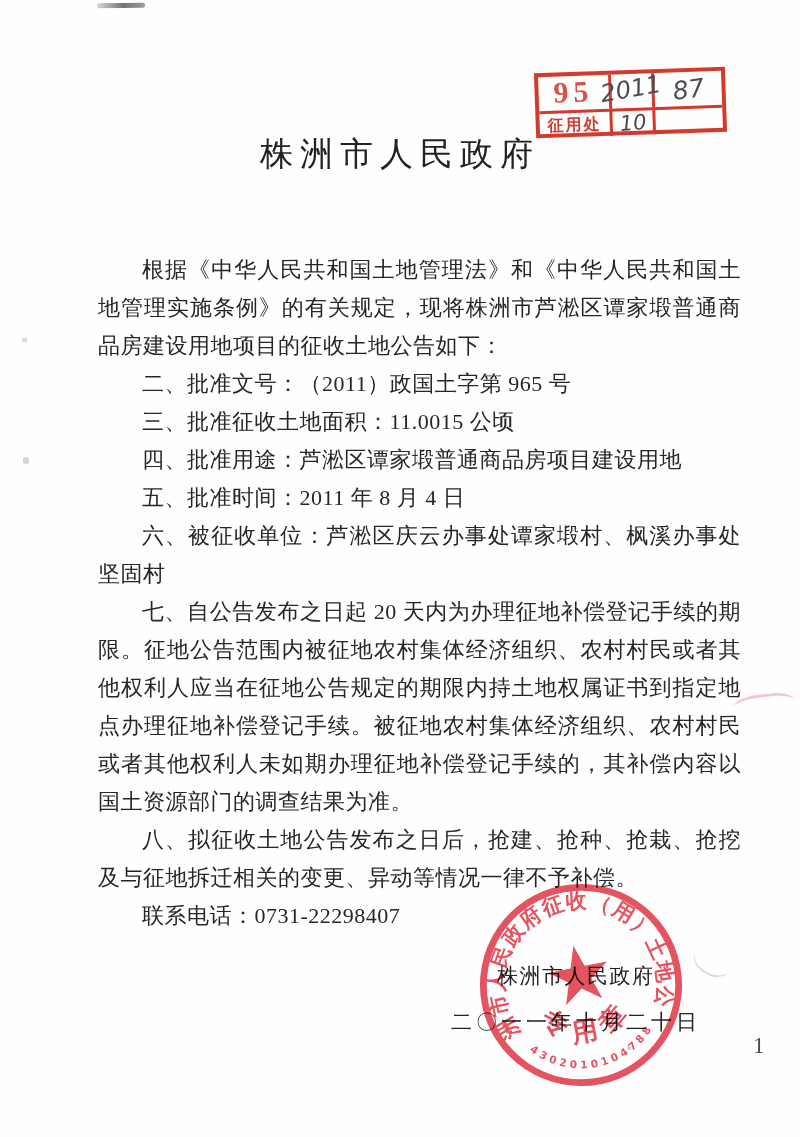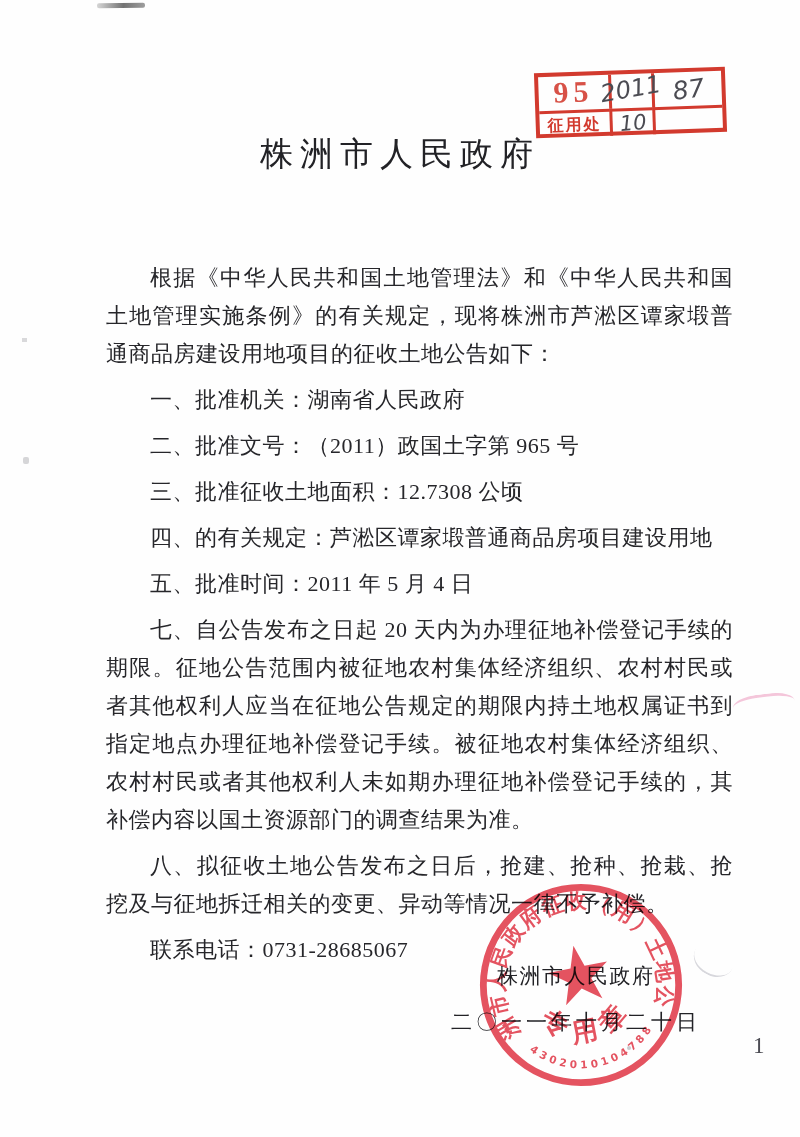"根据《中华人民共和国土地管理法》和《中华人民共和国土地管理实施条例》的有关规定，" .body-block p { margin: 8px -> 0 }
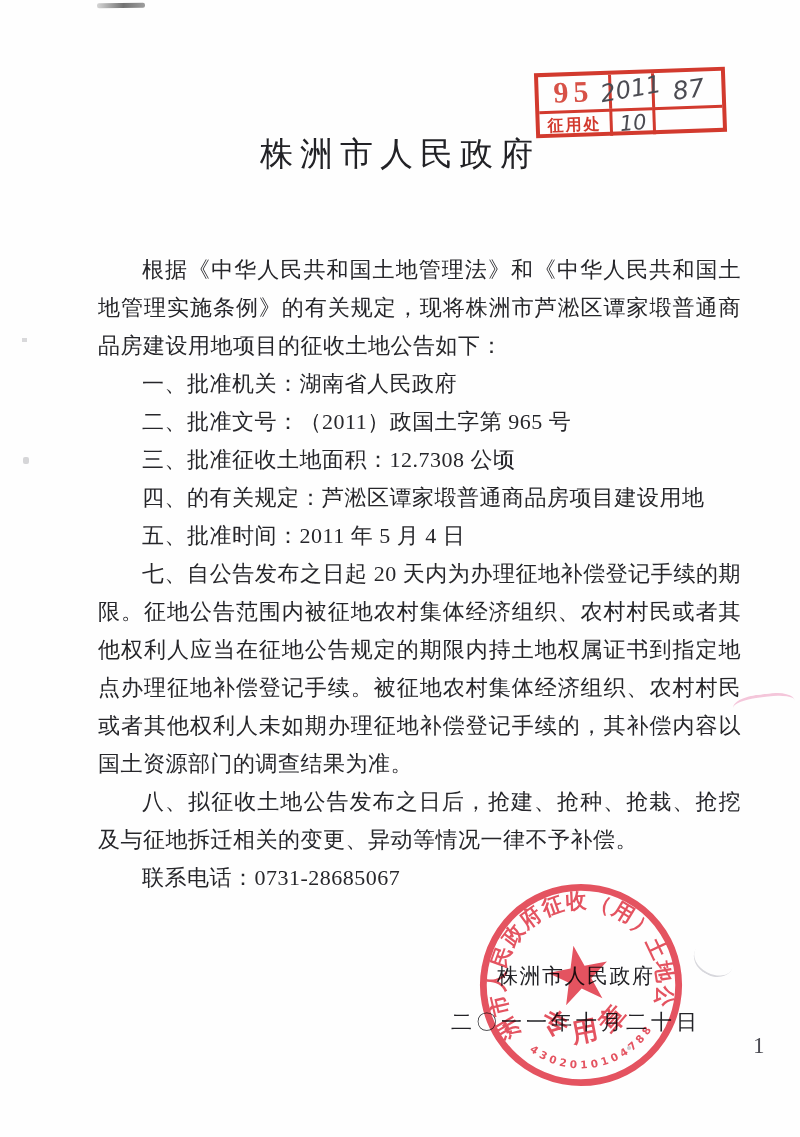"一、批准机关：湖南省人民政府" p { html: <p>一、批准机关：湖南省人民政府</p> -> none }
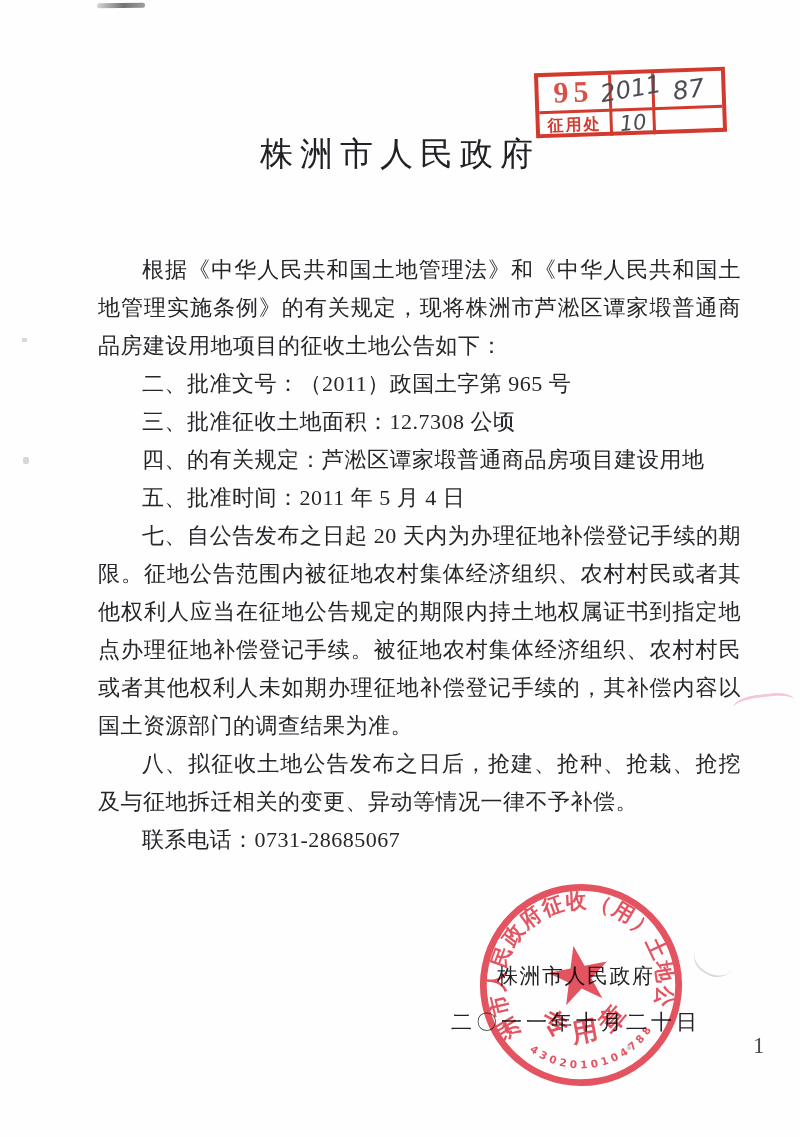"三、批准征收土地面积：12.7308 公顷" p { text: 12.7308 -> 11.0015 }
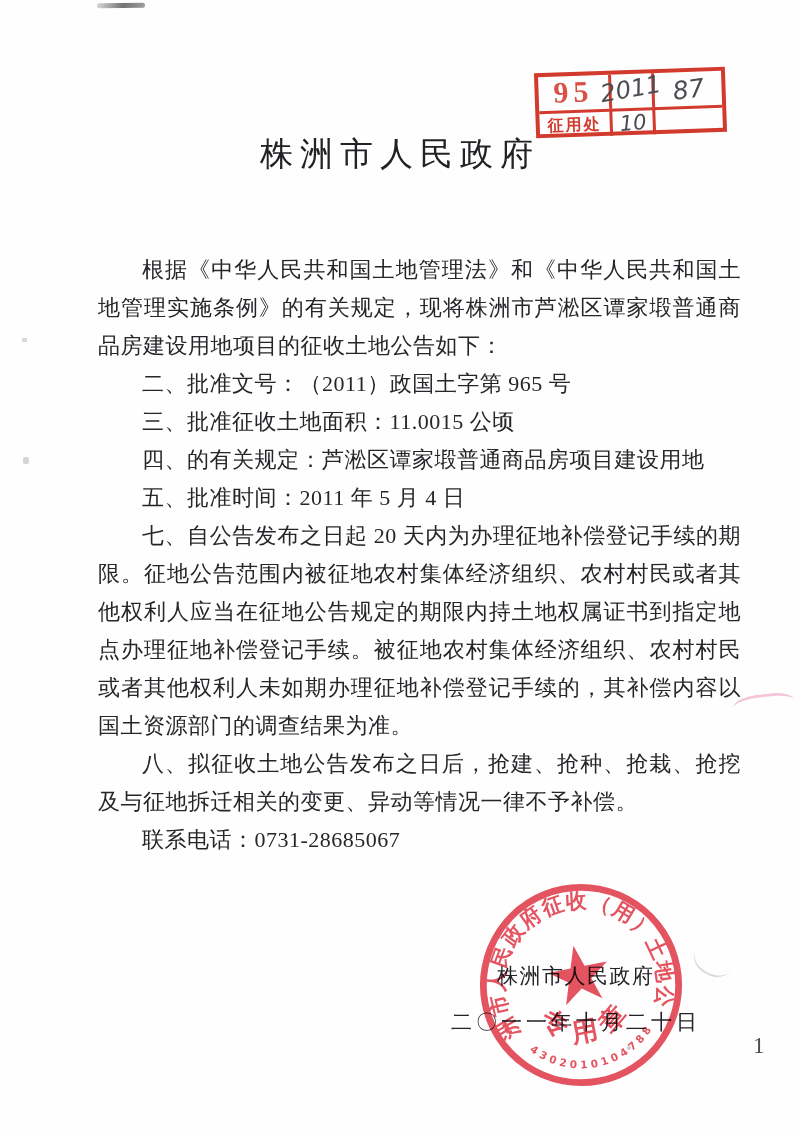"四、的有关规定：芦淞区谭家塅普通商品房项目建设用地" p { text: 的有关规定 -> 批准用途 }
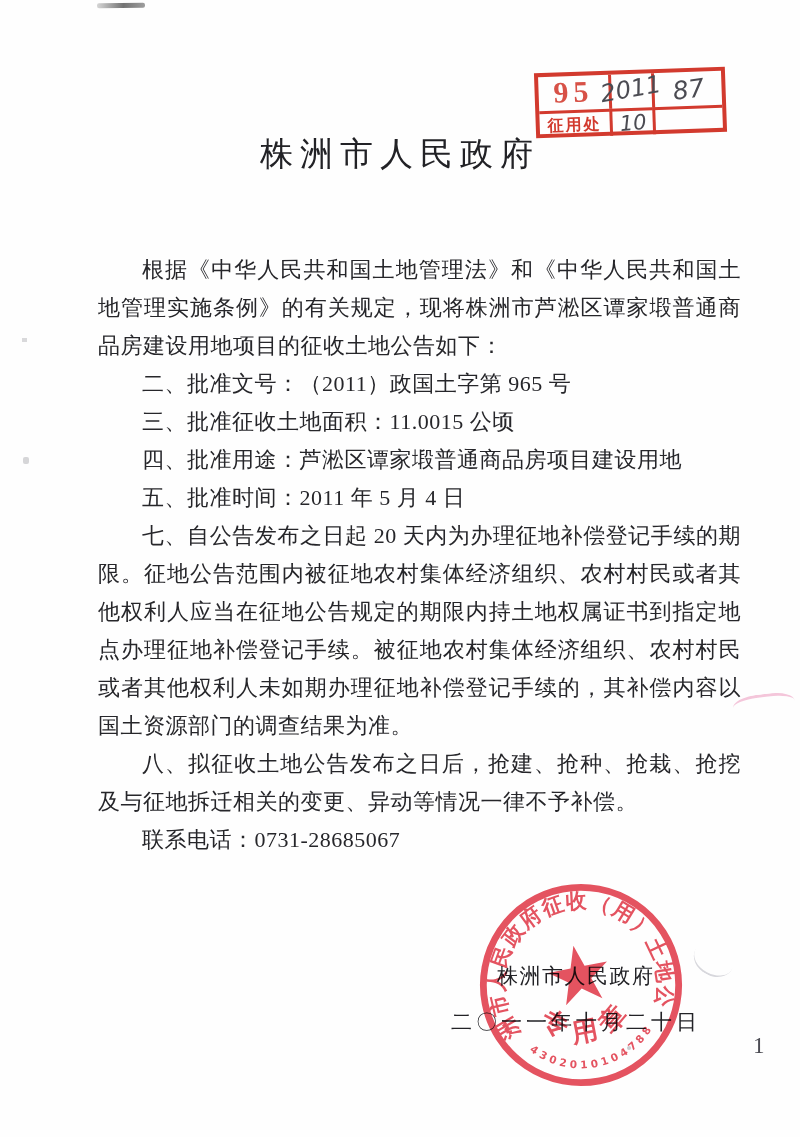"五、批准时间：2011 年 5 月 4" p { text: 5 -> 8 }
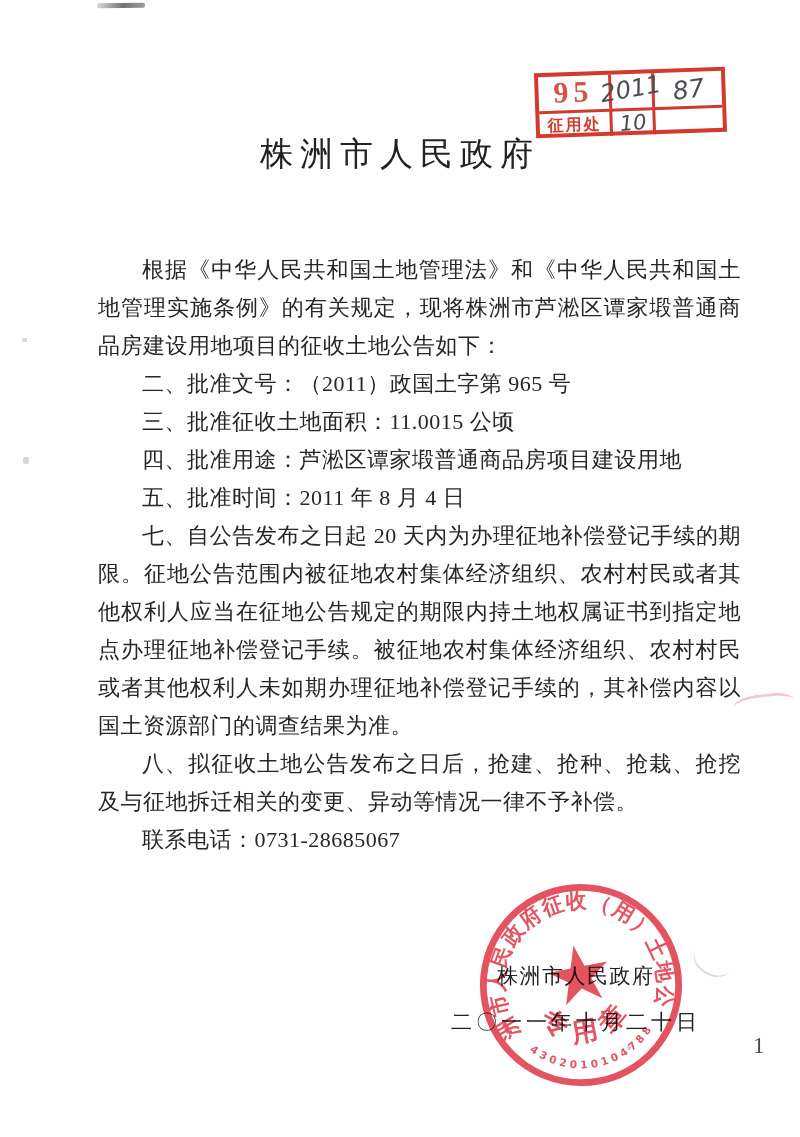"六、被征收单位：芦淞区庆云办事处谭家塅村、枫溪办事处坚固村" p { html: none -> <p>六、被征收单位：芦淞区庆云办事处谭家塅村、枫溪办事处坚固村</p> }
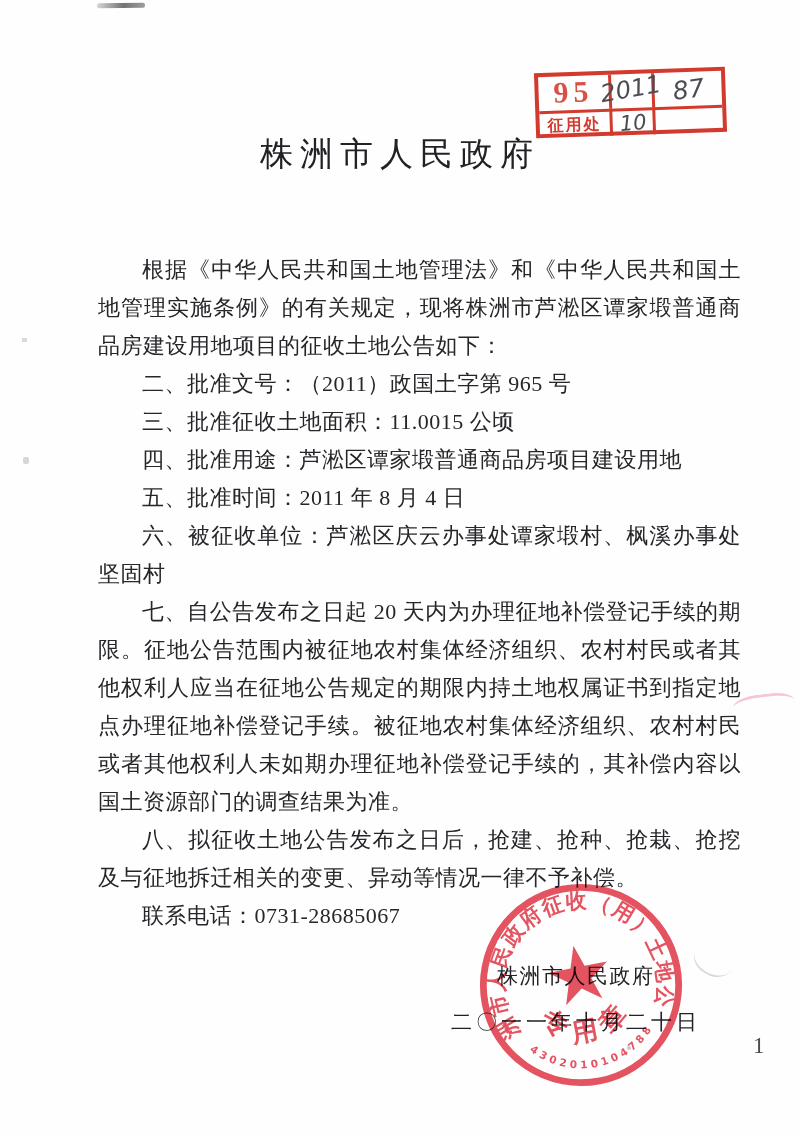"联系电话：0731-28685067" p { text: 0731-28685067 -> 0731-22298407 }
